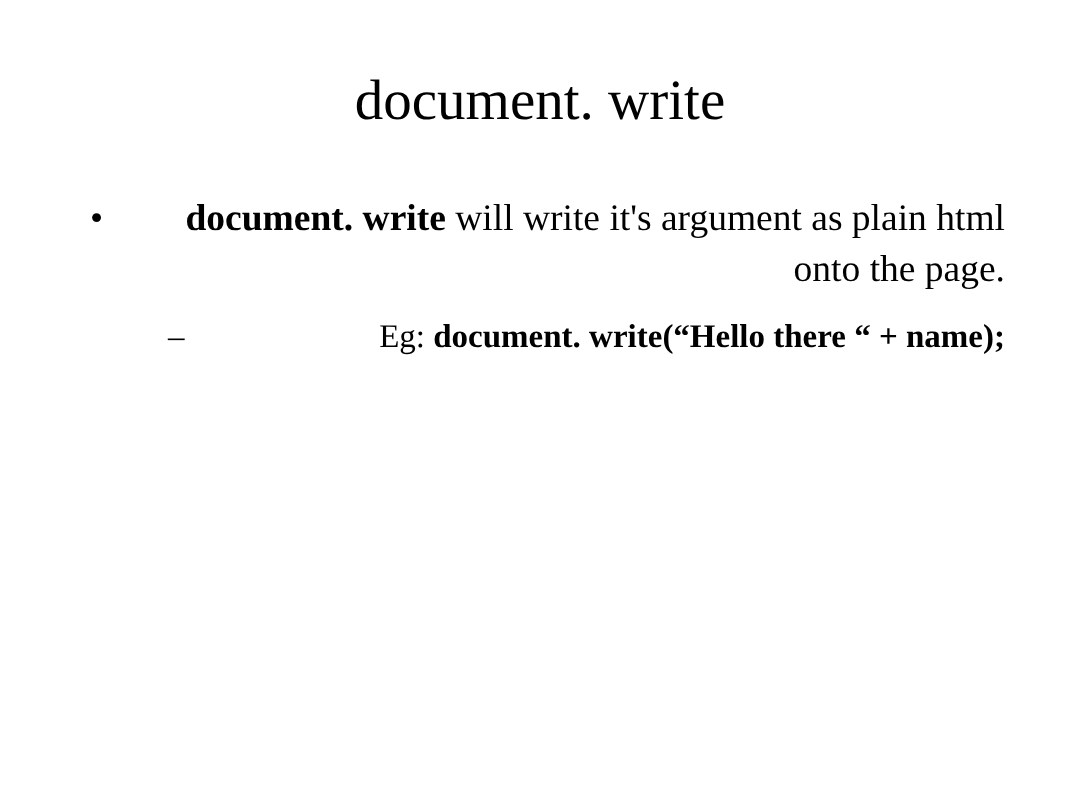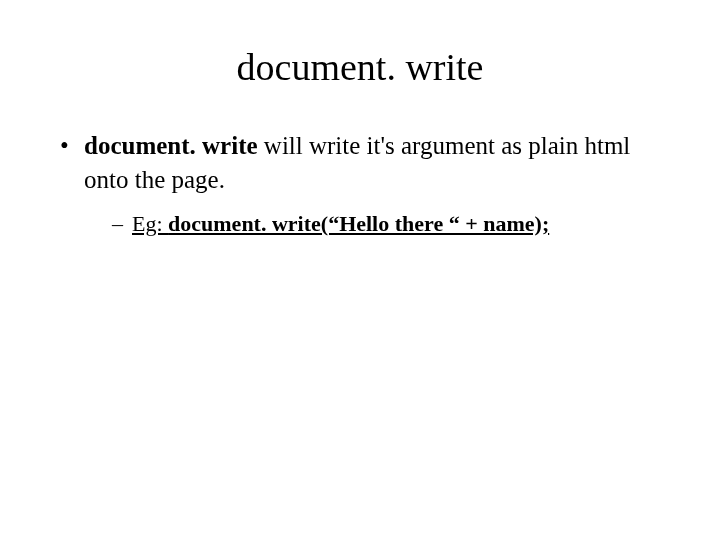"document. write will write it's" * { text-align: none -> right }
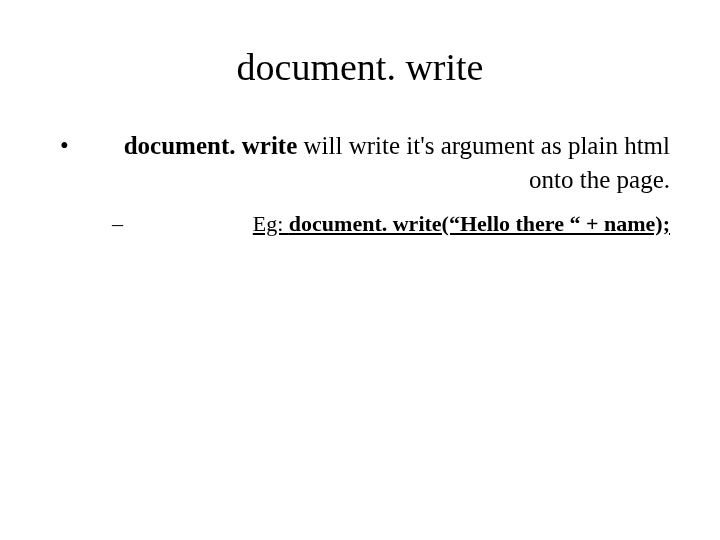"Eg: document. write(“Hello there “" .sub-list { text-decoration: underline -> none }
